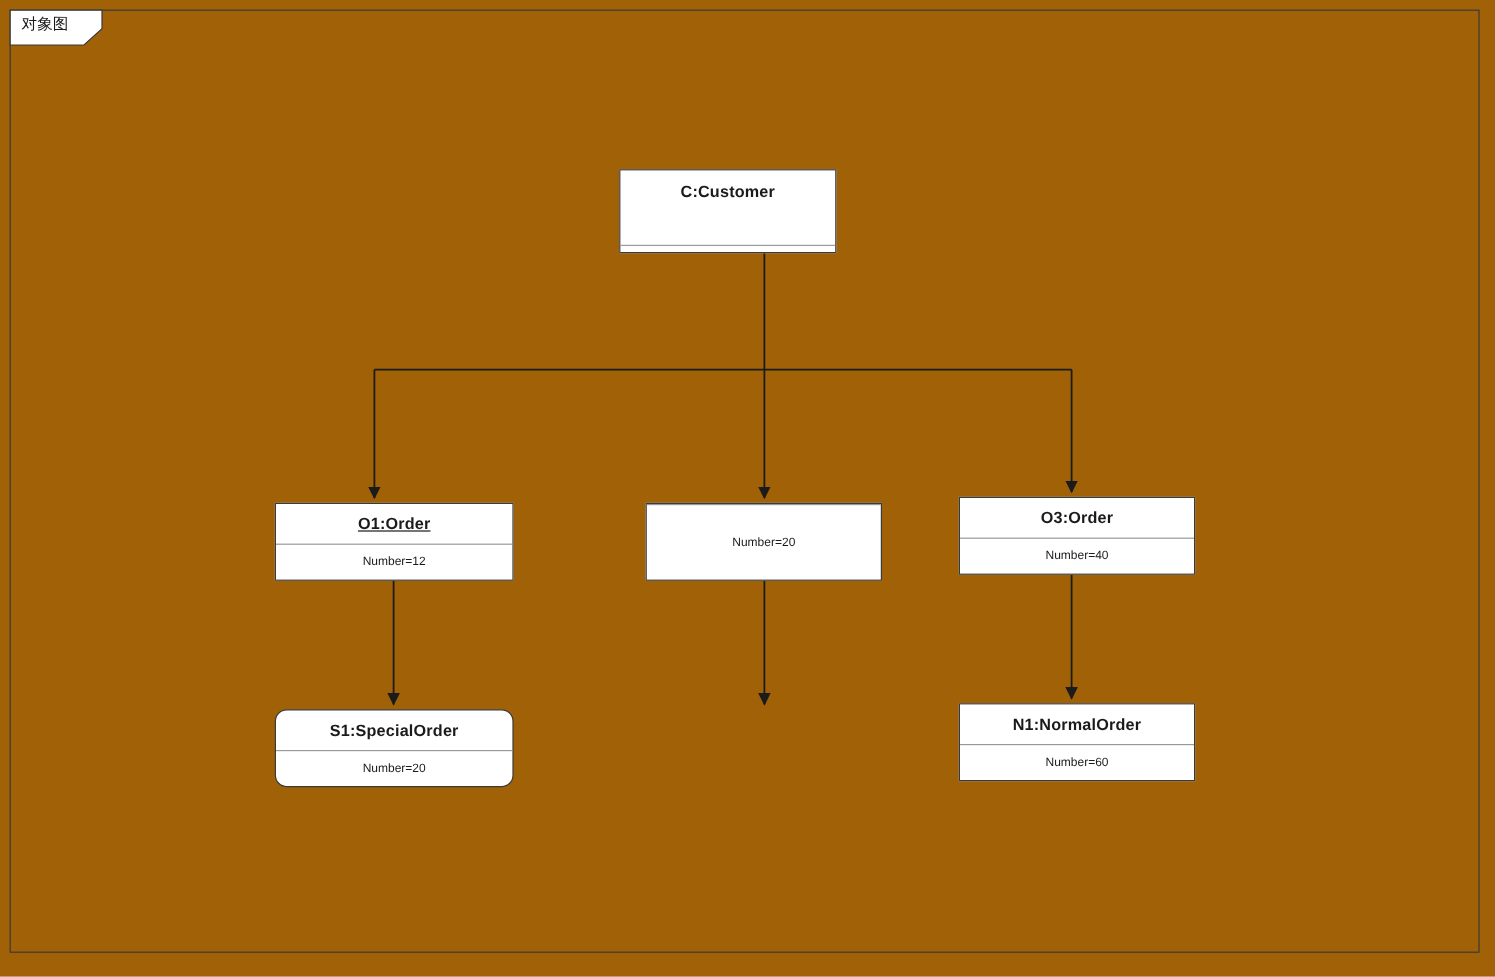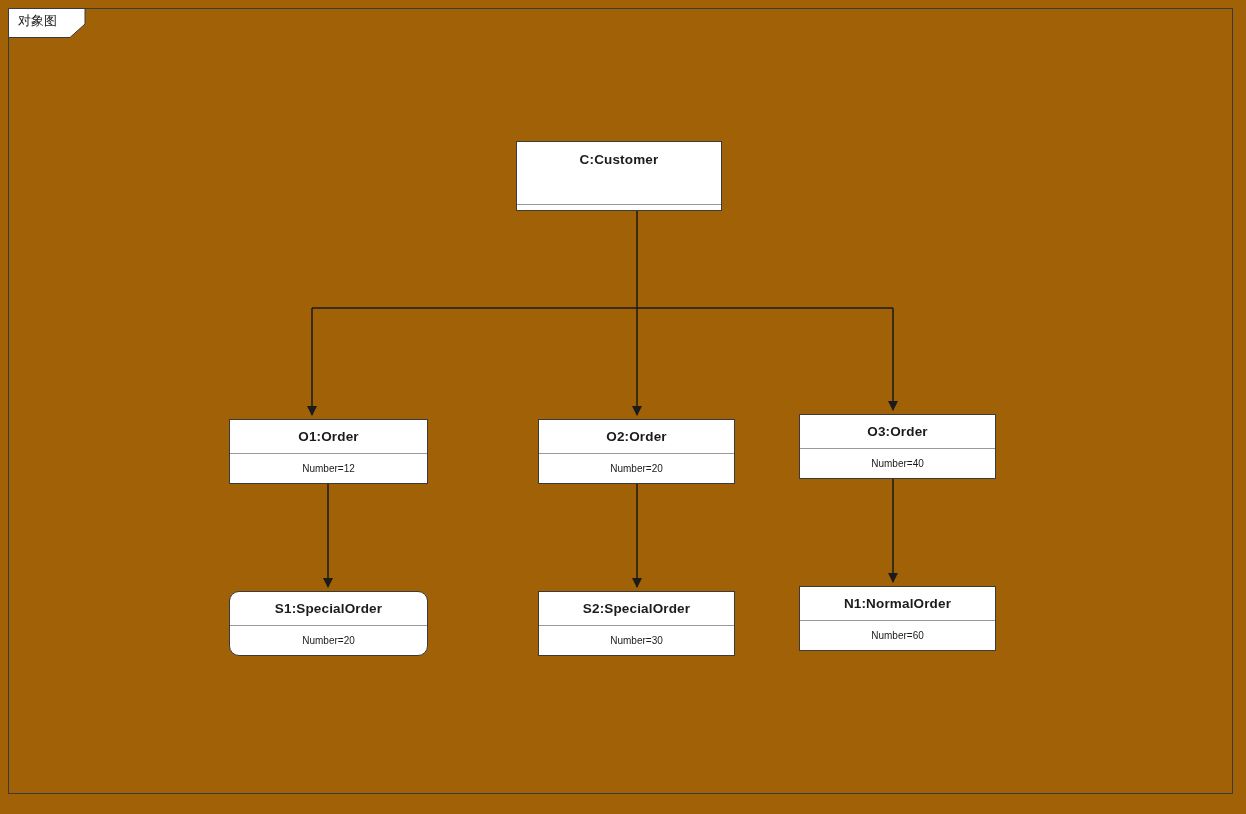"C:Customer" div.object-box { width: 206px -> 181px }
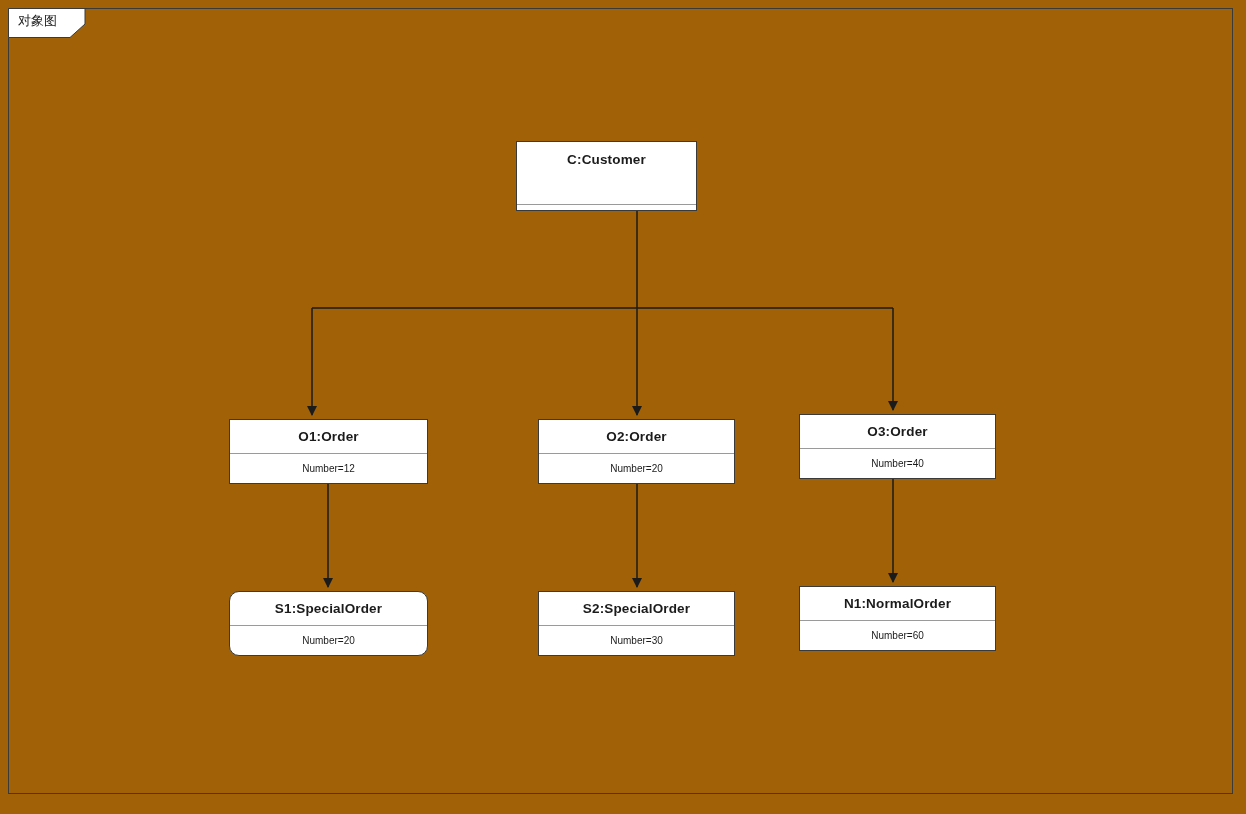"O1:Order" div.ob-name { text-decoration: none -> underline }
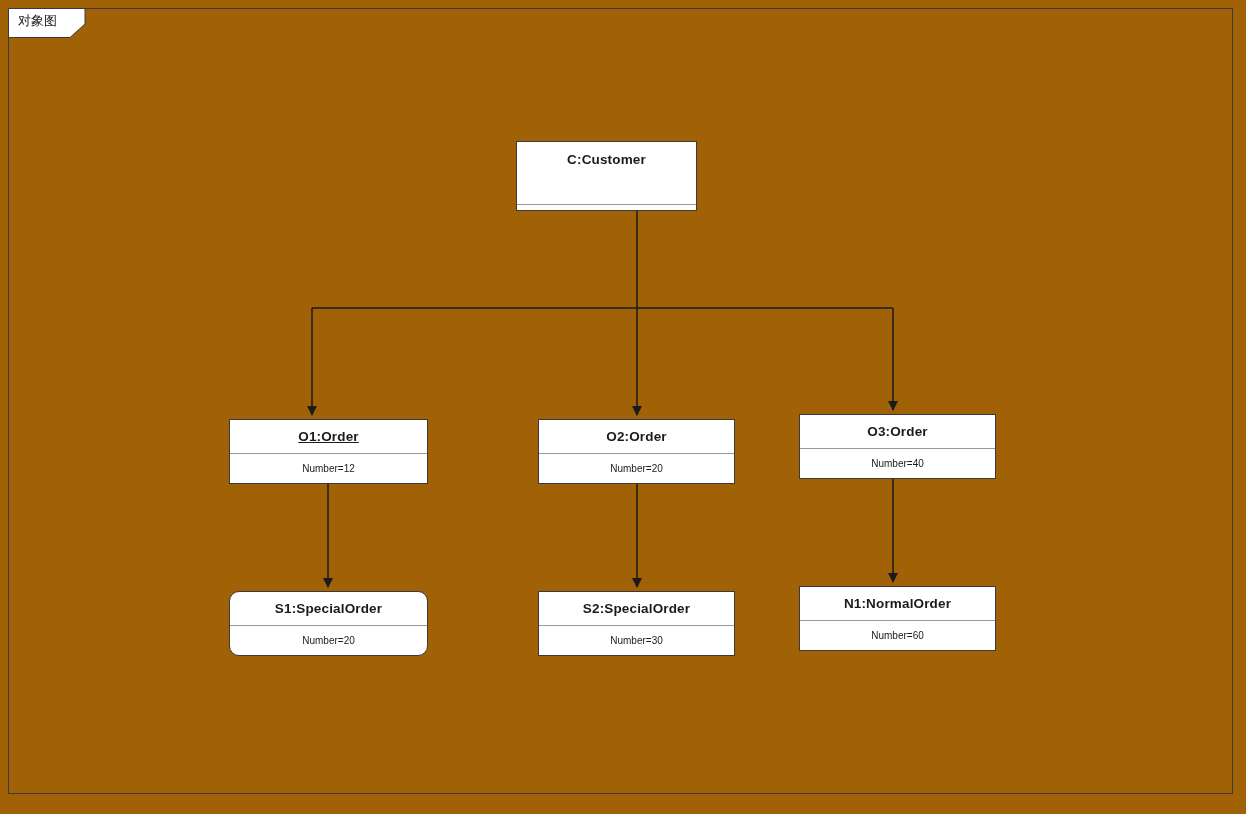"O2:Order" div.ob-name { html: <div>O2:Order</div> -> none }
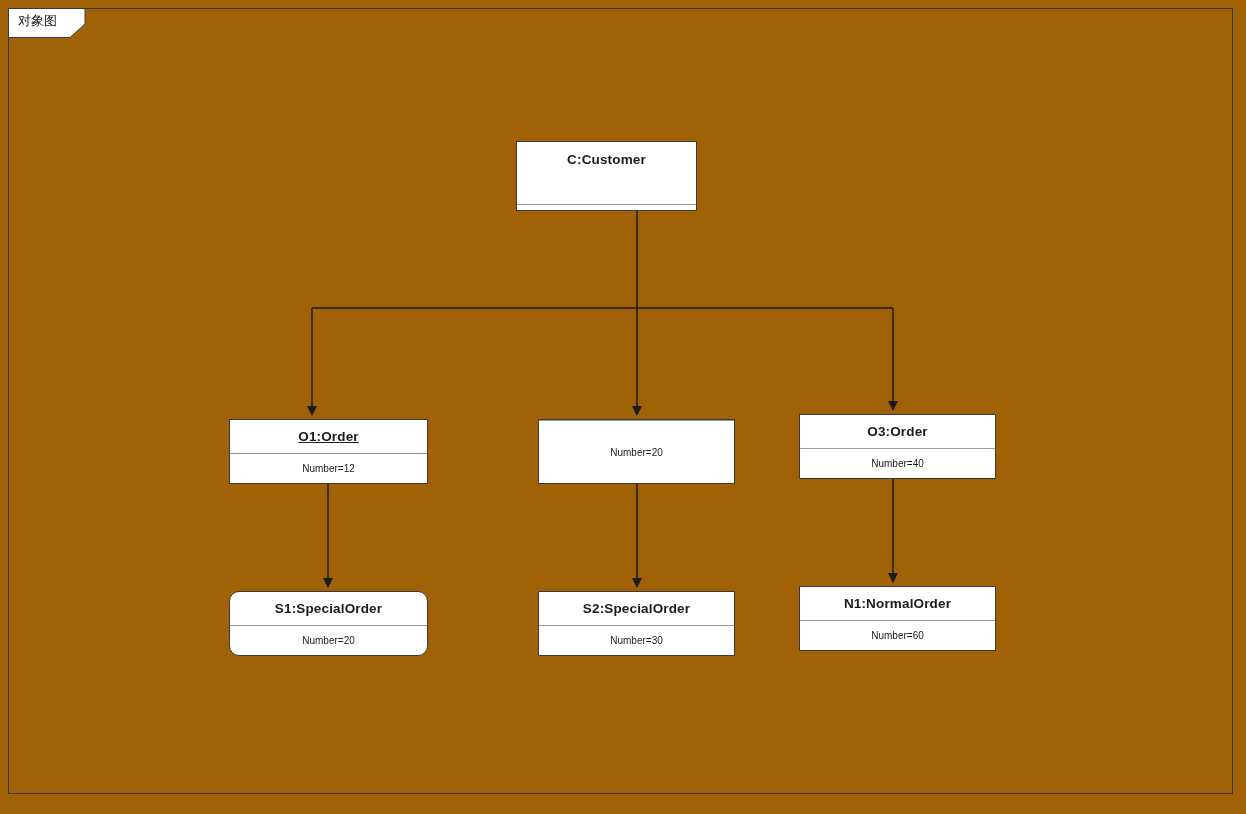"S2:SpecialOrder" div.object-box { html: <div> <div>S2:SpecialOrder</div> <div></div> <div>Number=30</div> </div> -> none }
